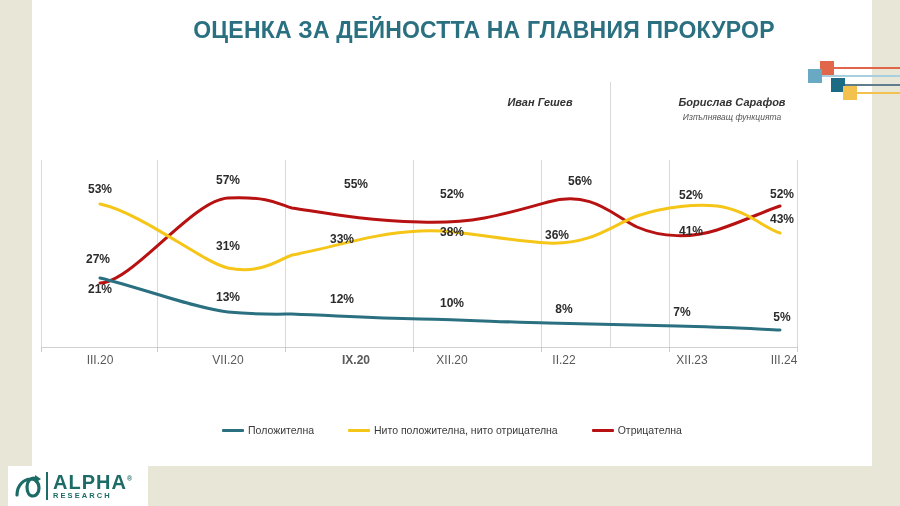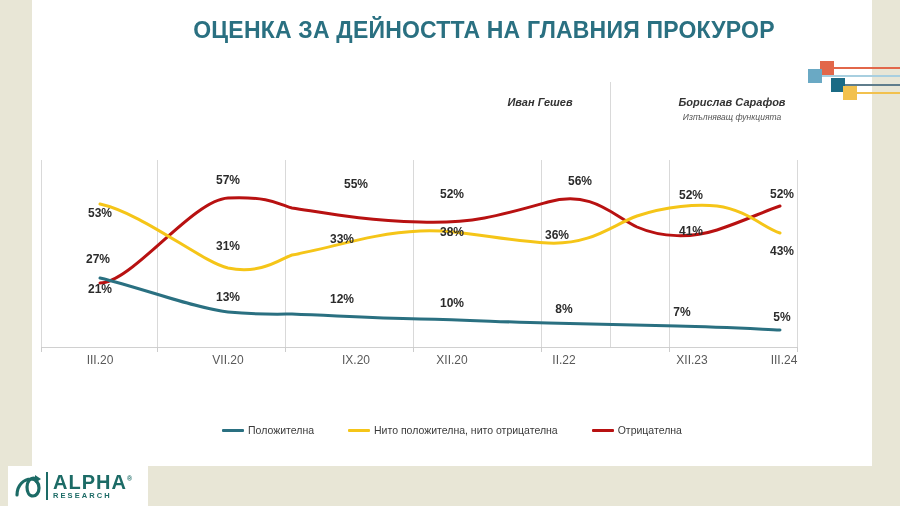"53%" div.dlabel { margin-top: 24px -> none }
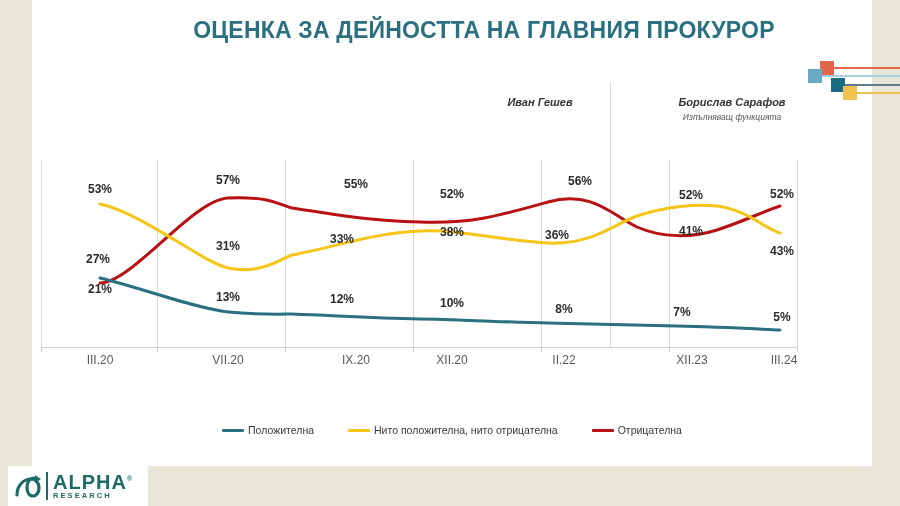"43%" div.dlabel { margin-top: 32px -> none }
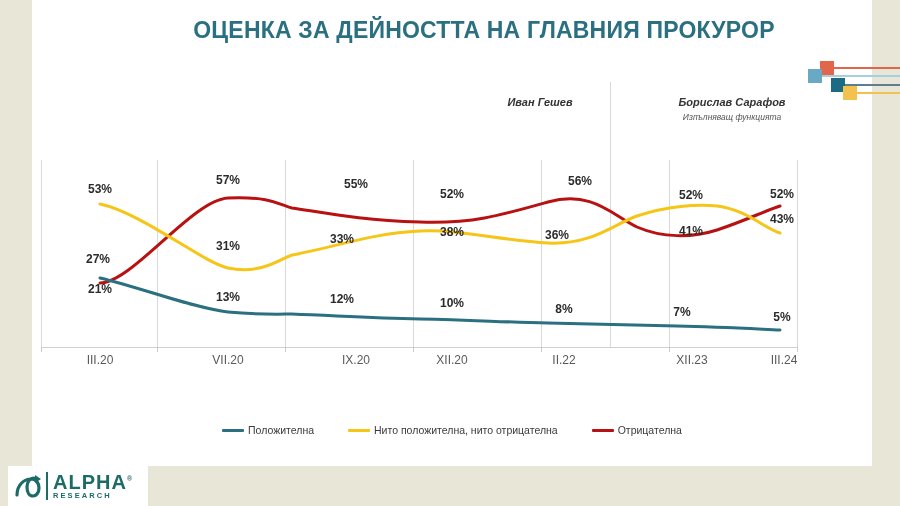"IX.20" div.xlabel { font-weight: none -> bold }
